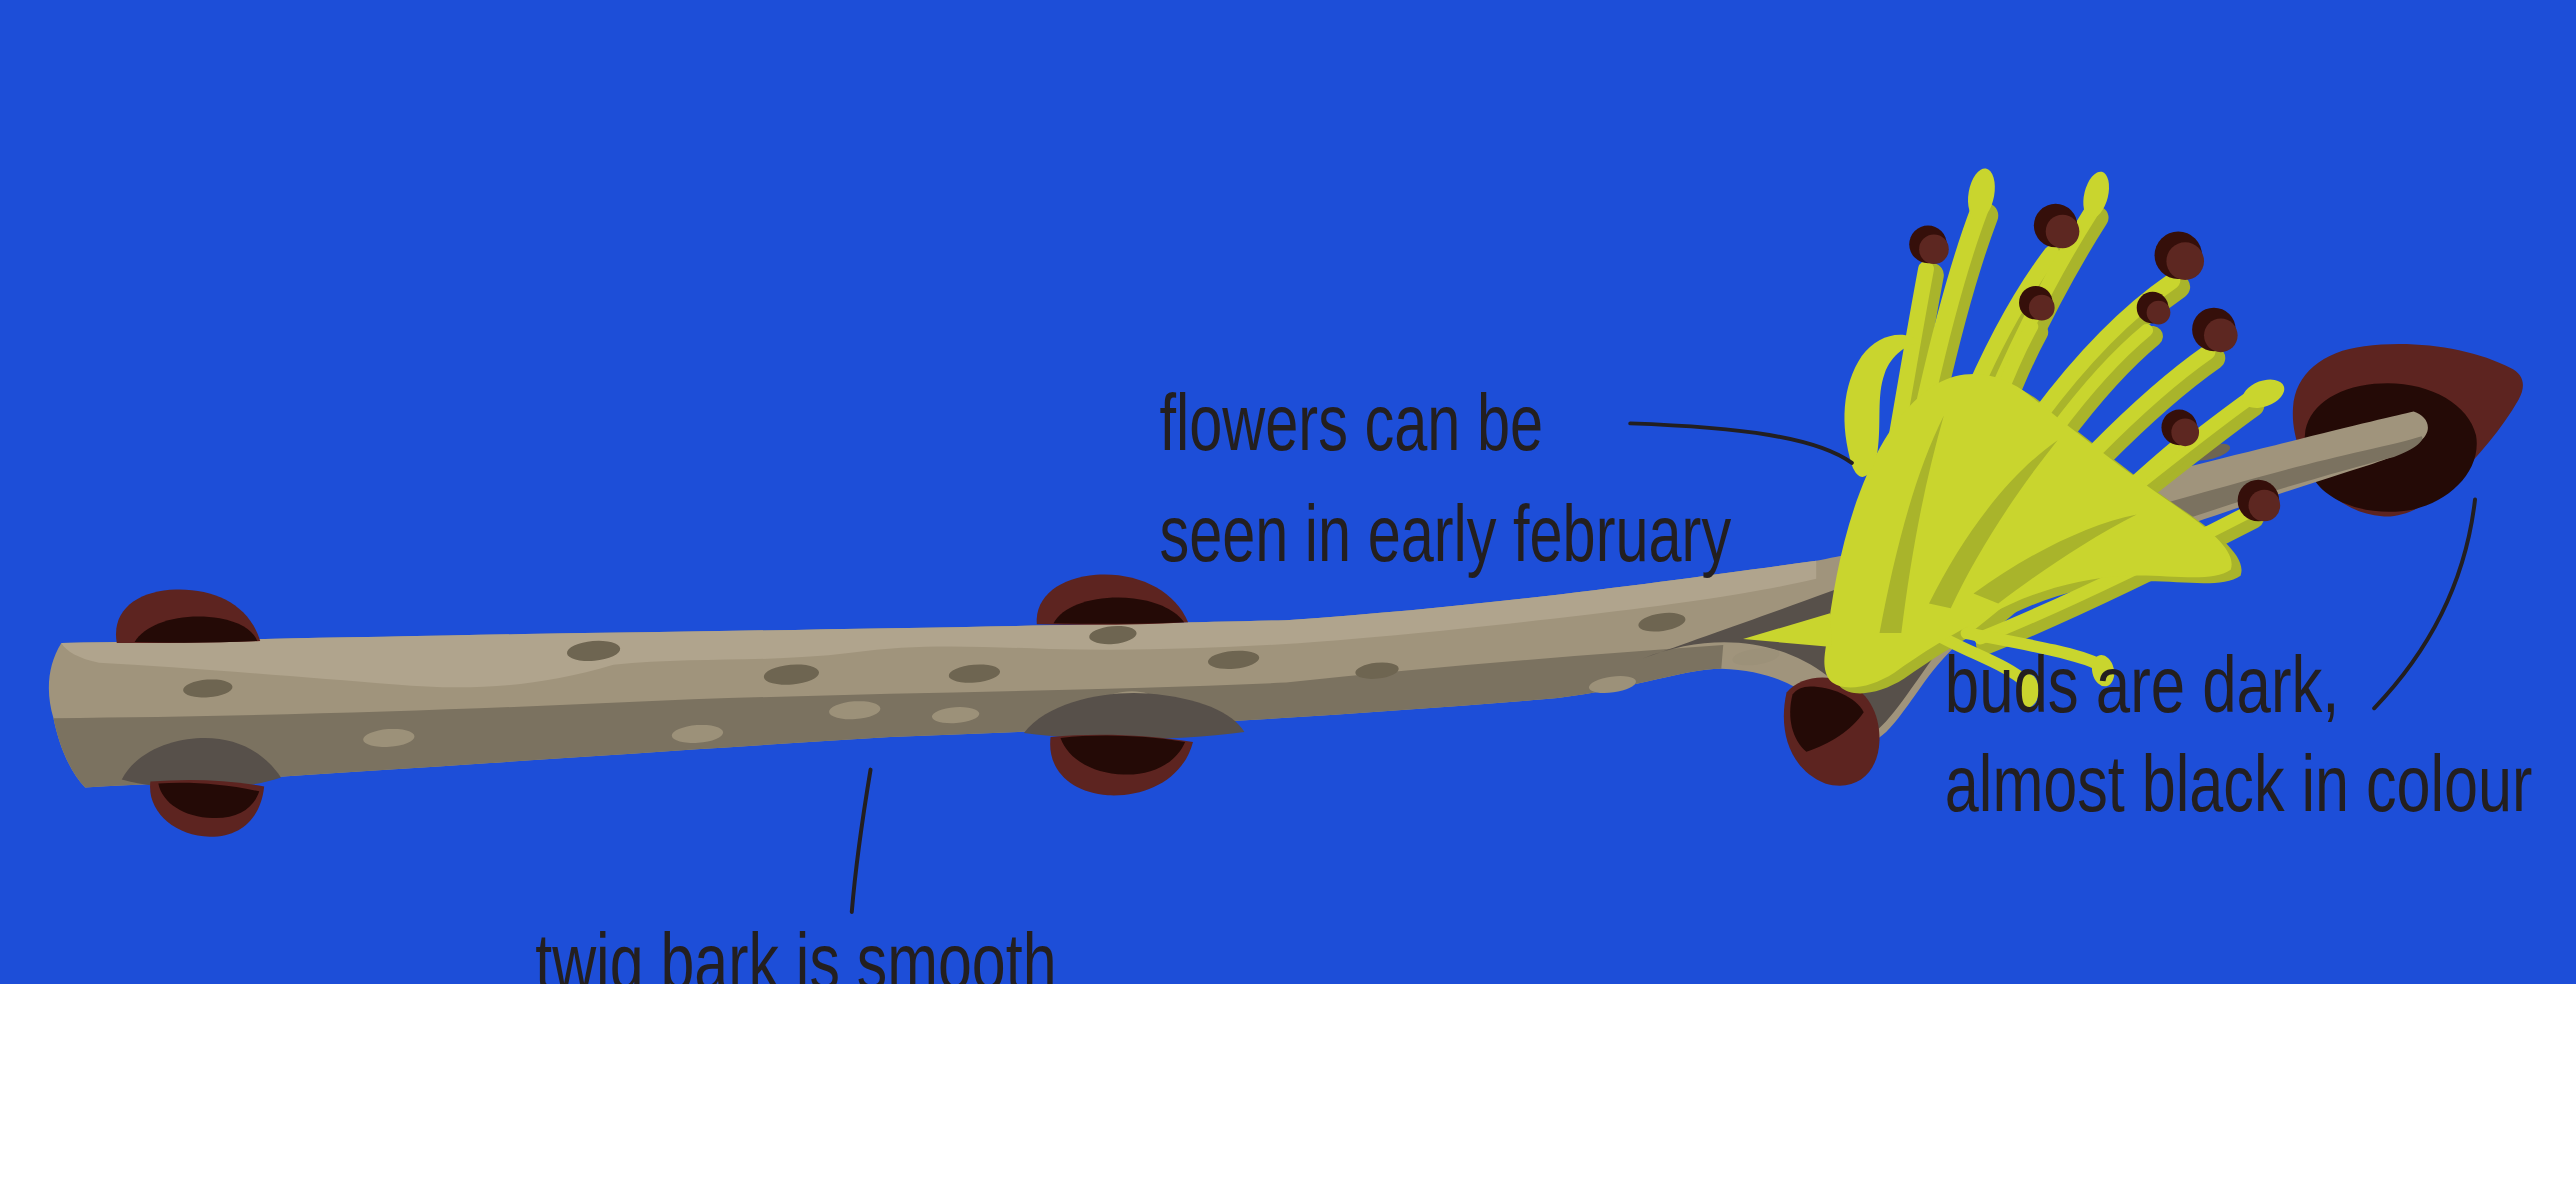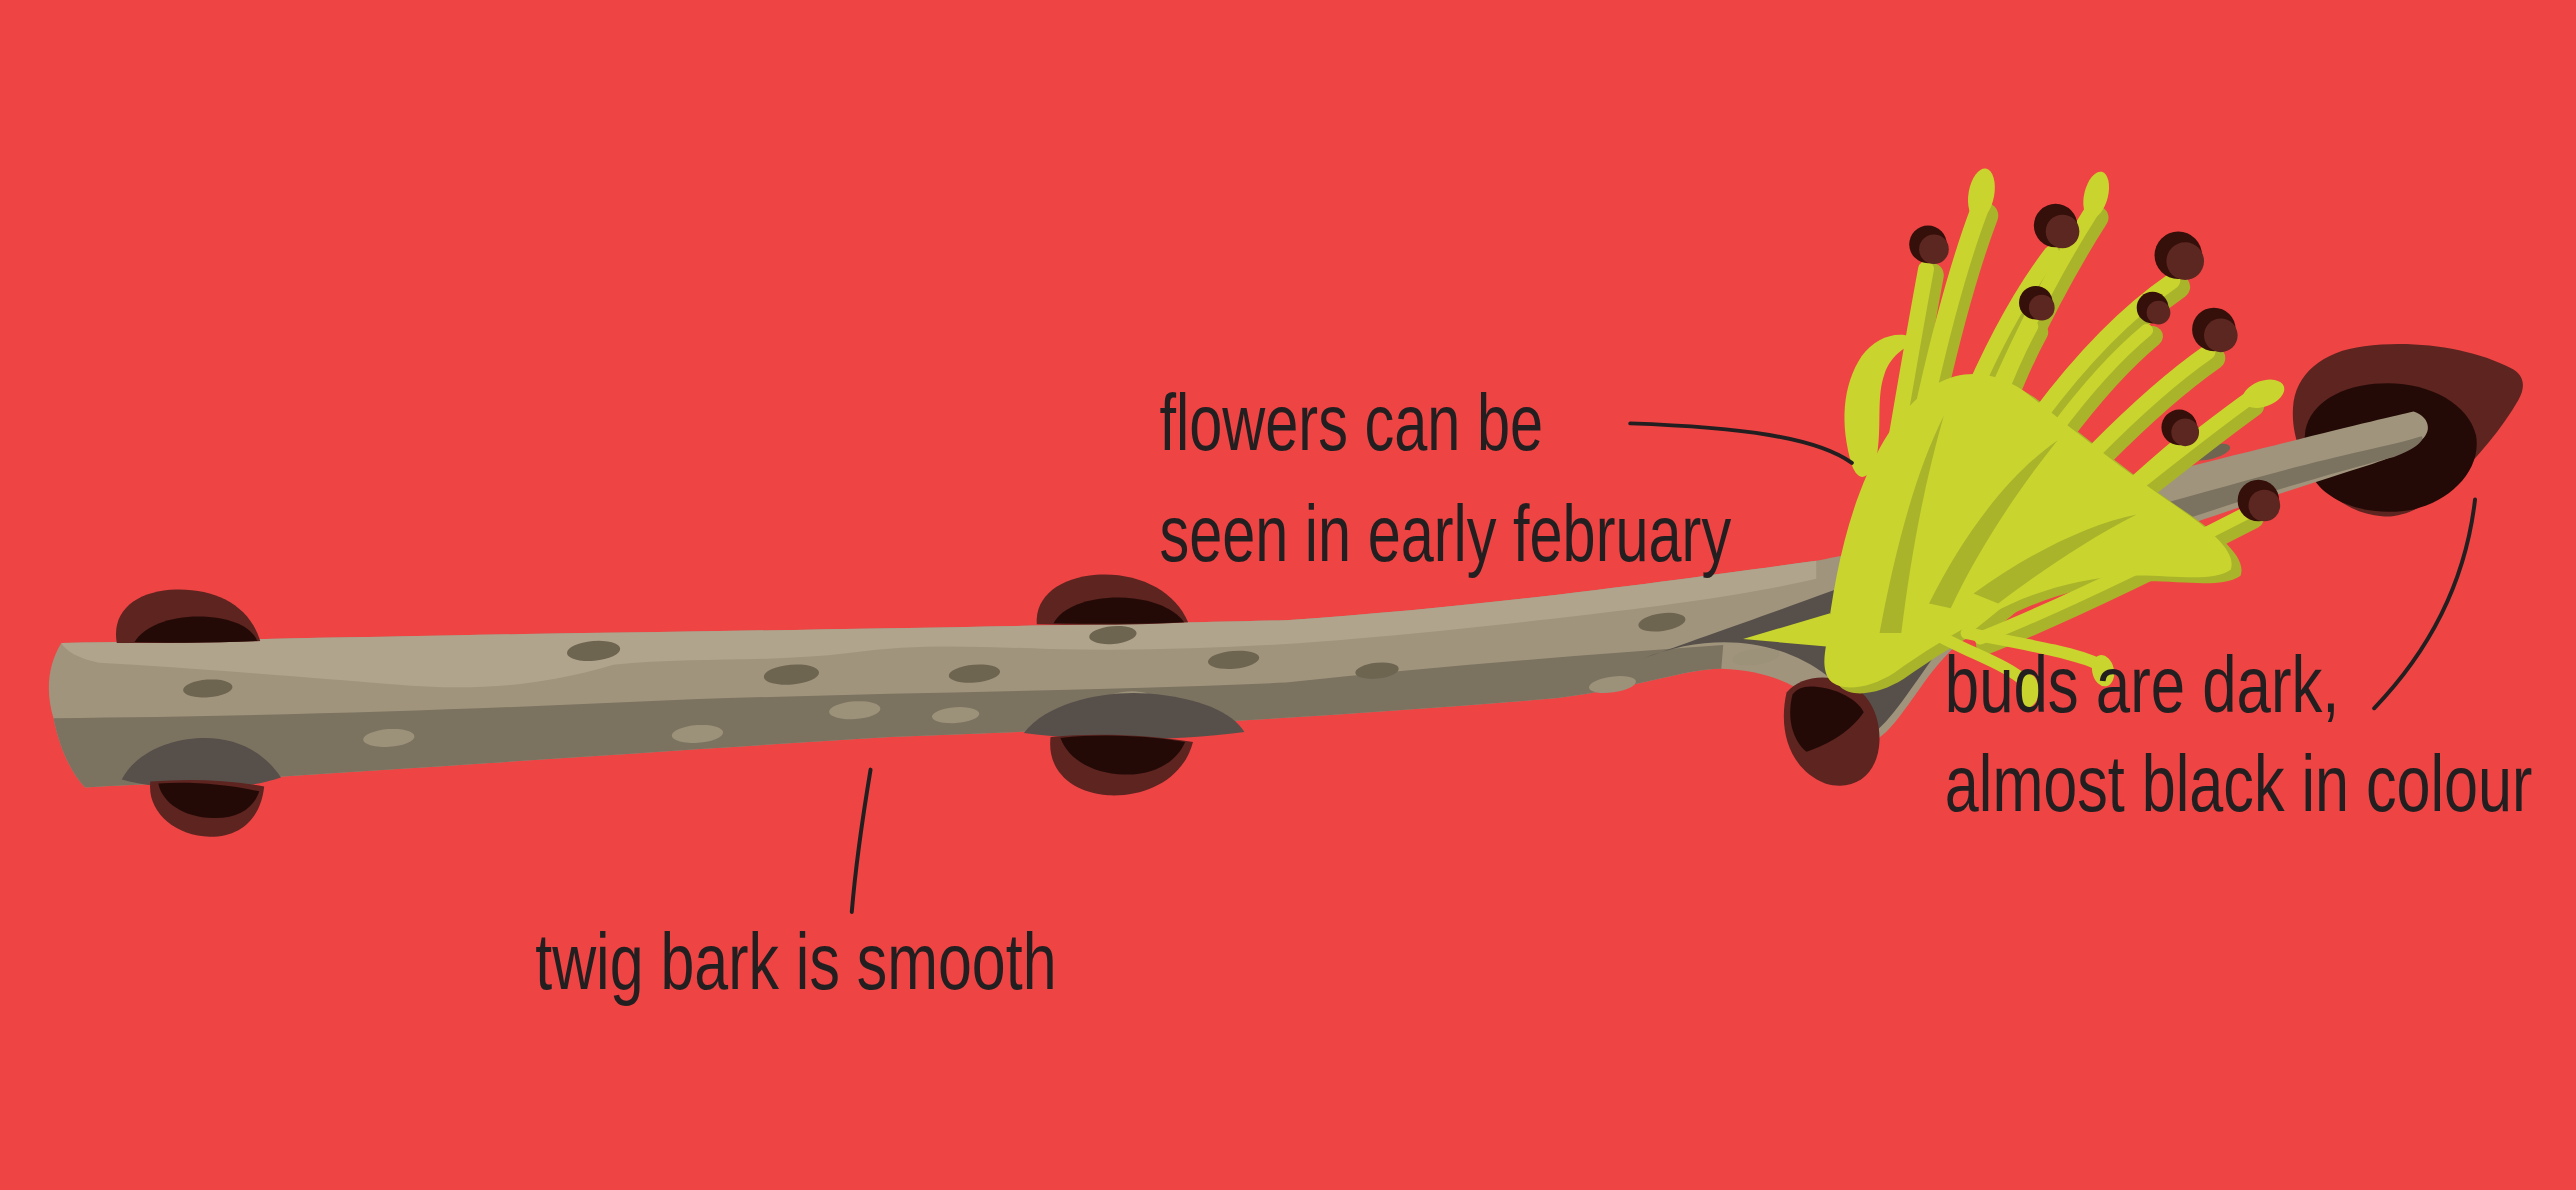"flowers can be" .stage { background: #ef4444 -> #1d4ed8; height: 1190px -> 984px }
